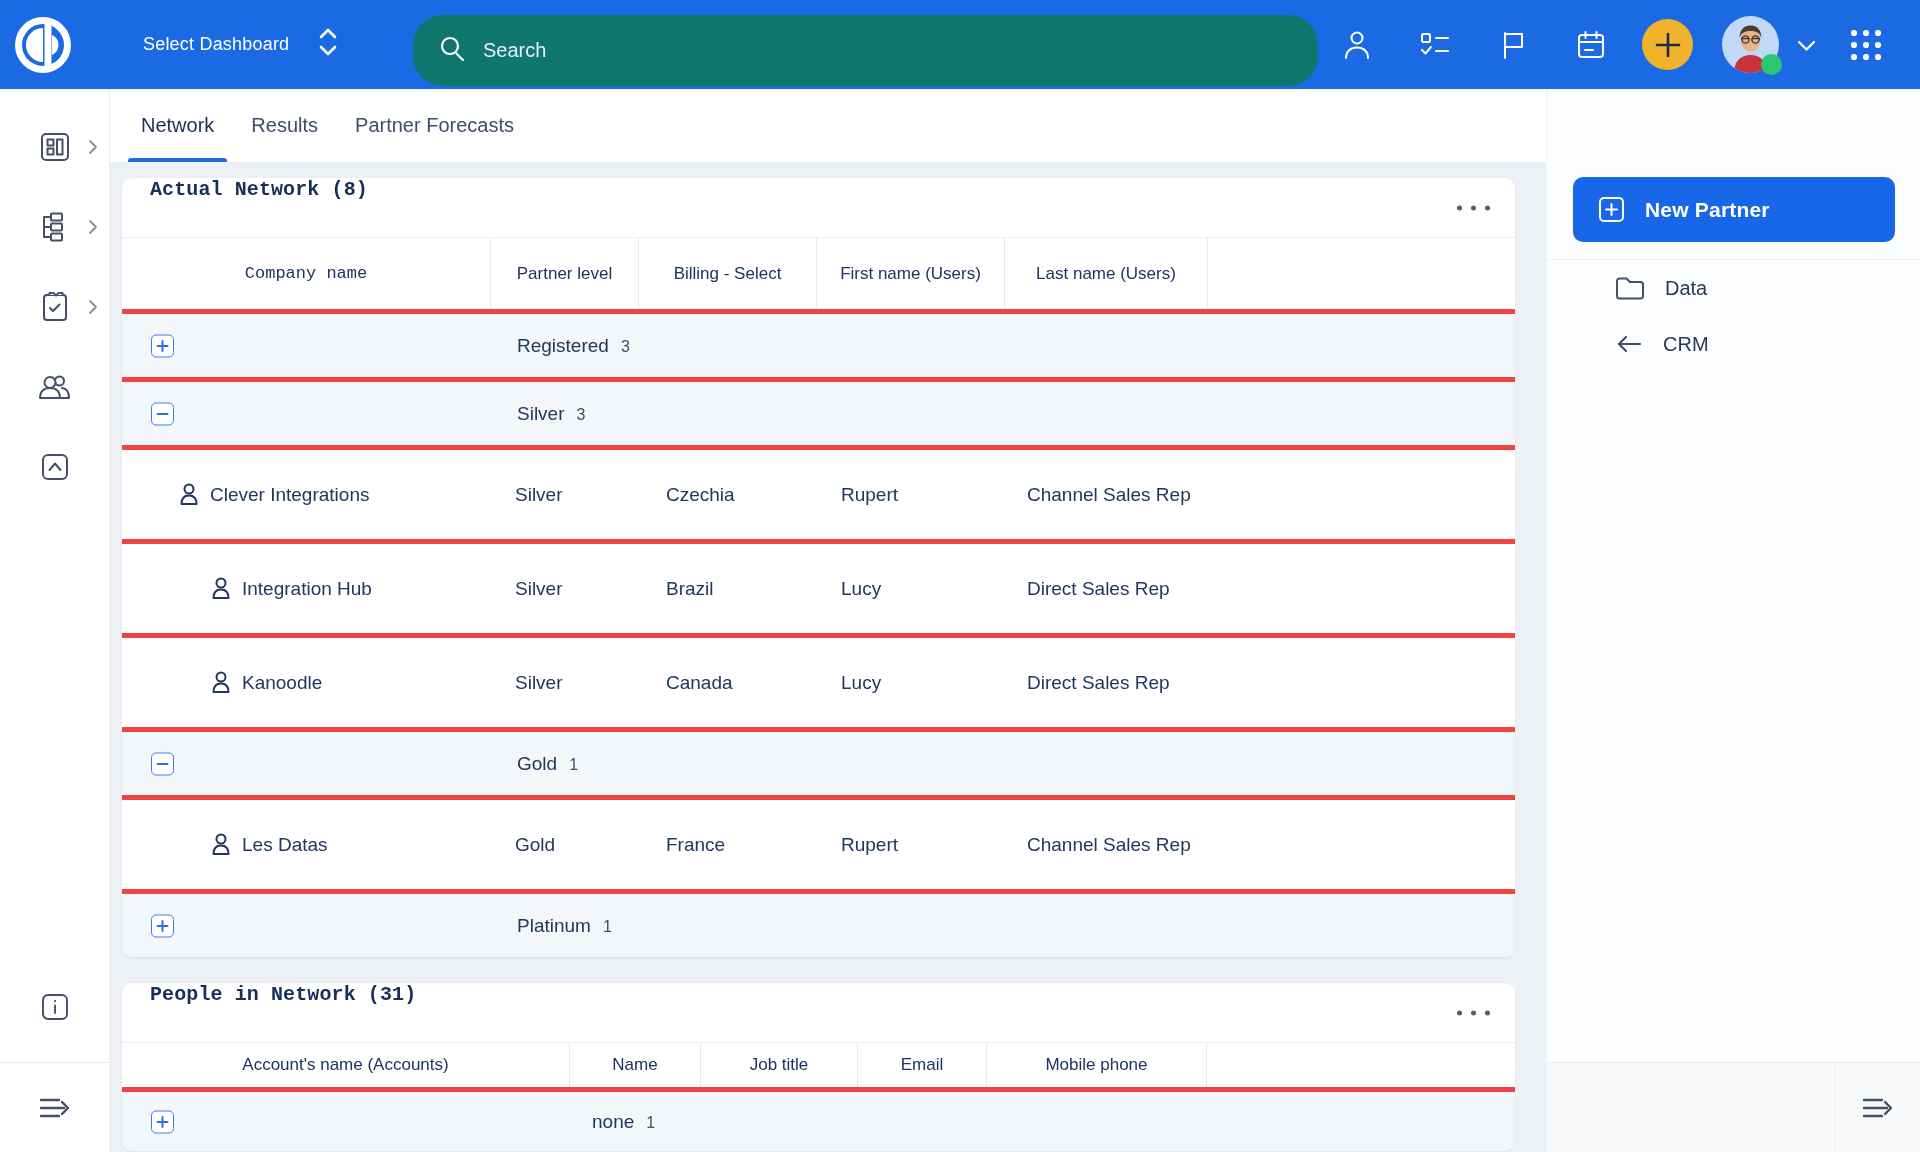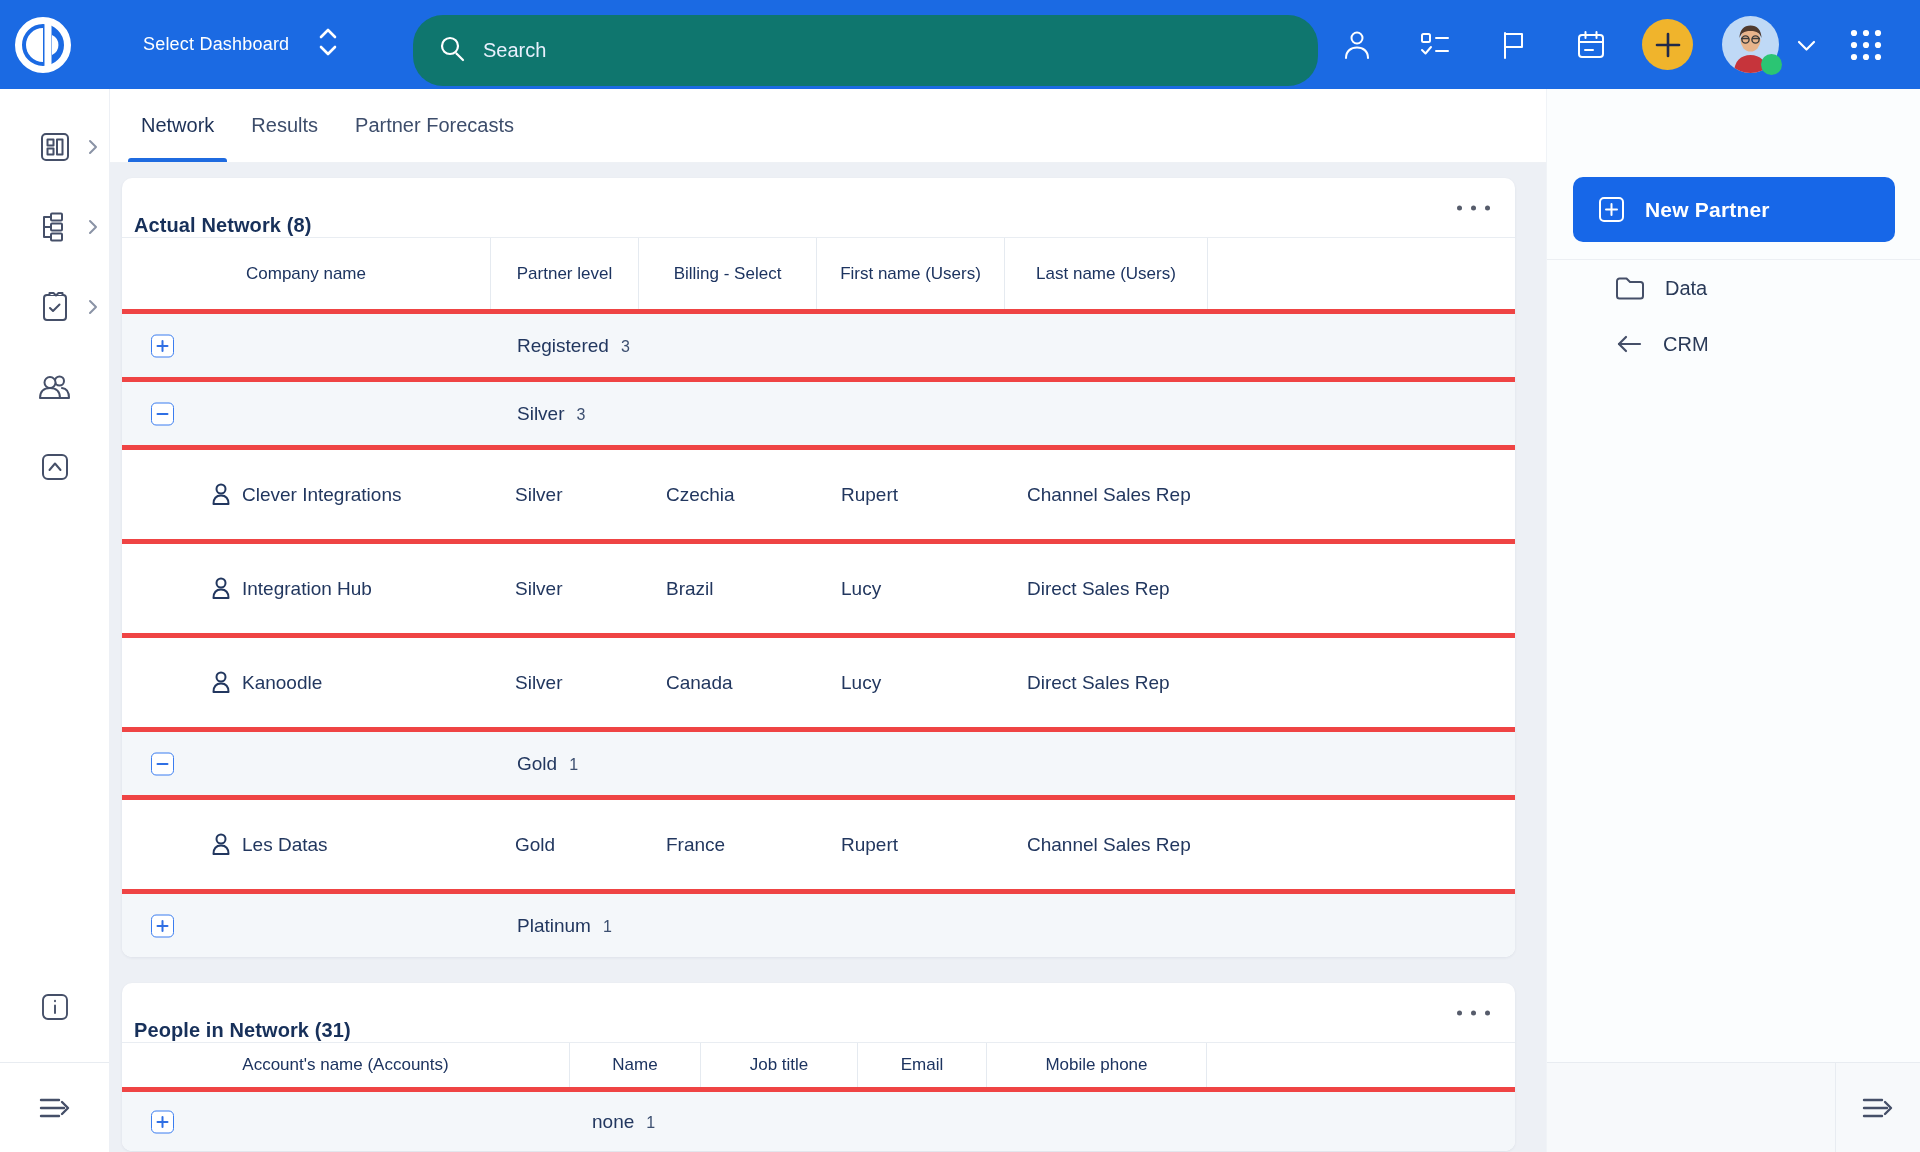"Actual Network (8)" .card-head { align-items: flex-end -> flex-start; font-family: none -> Liberation Mono, monospace; padding-left: 12px -> 28px }
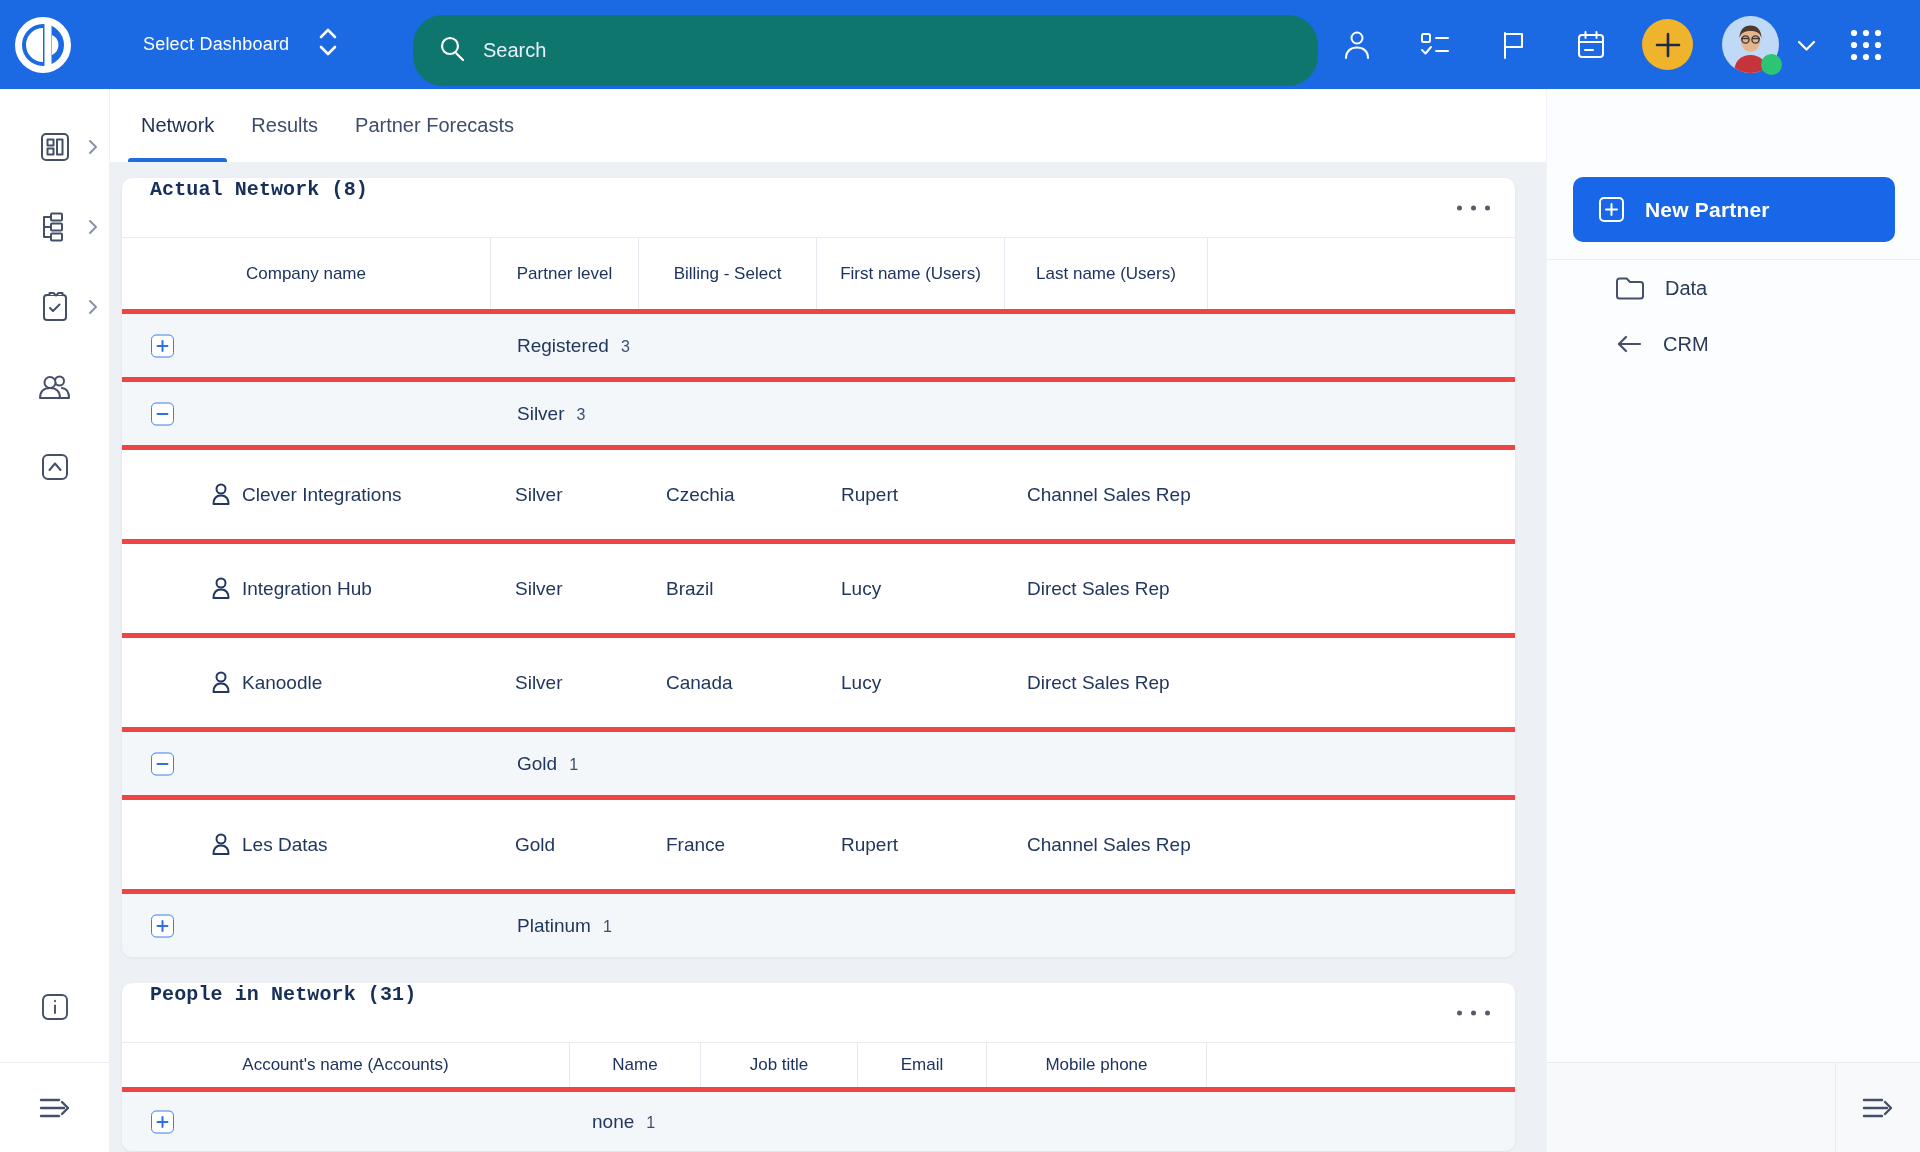"Company name" span { font-family: none -> Liberation Mono, monospace }
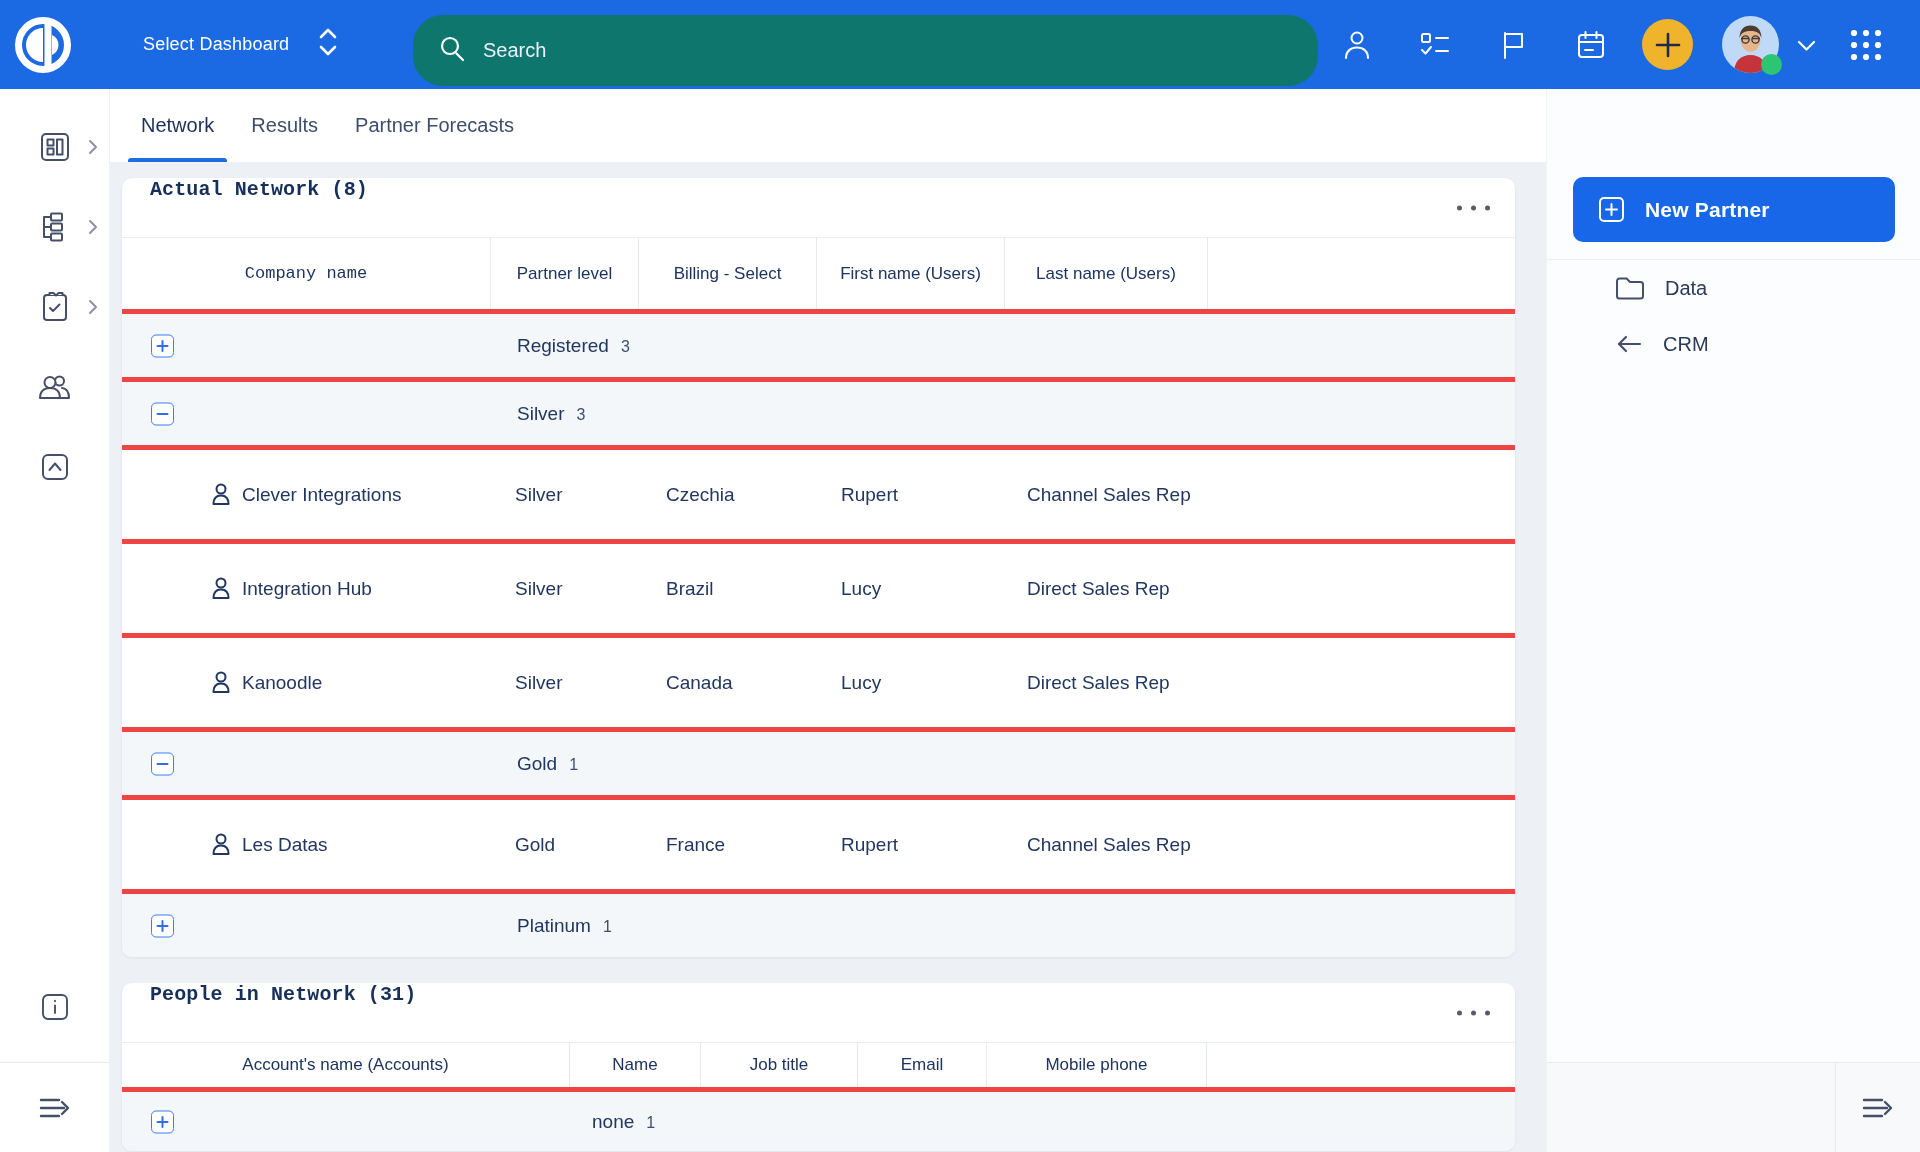"Clever Integrations" div.cell { padding-left: 88px -> 56px }
